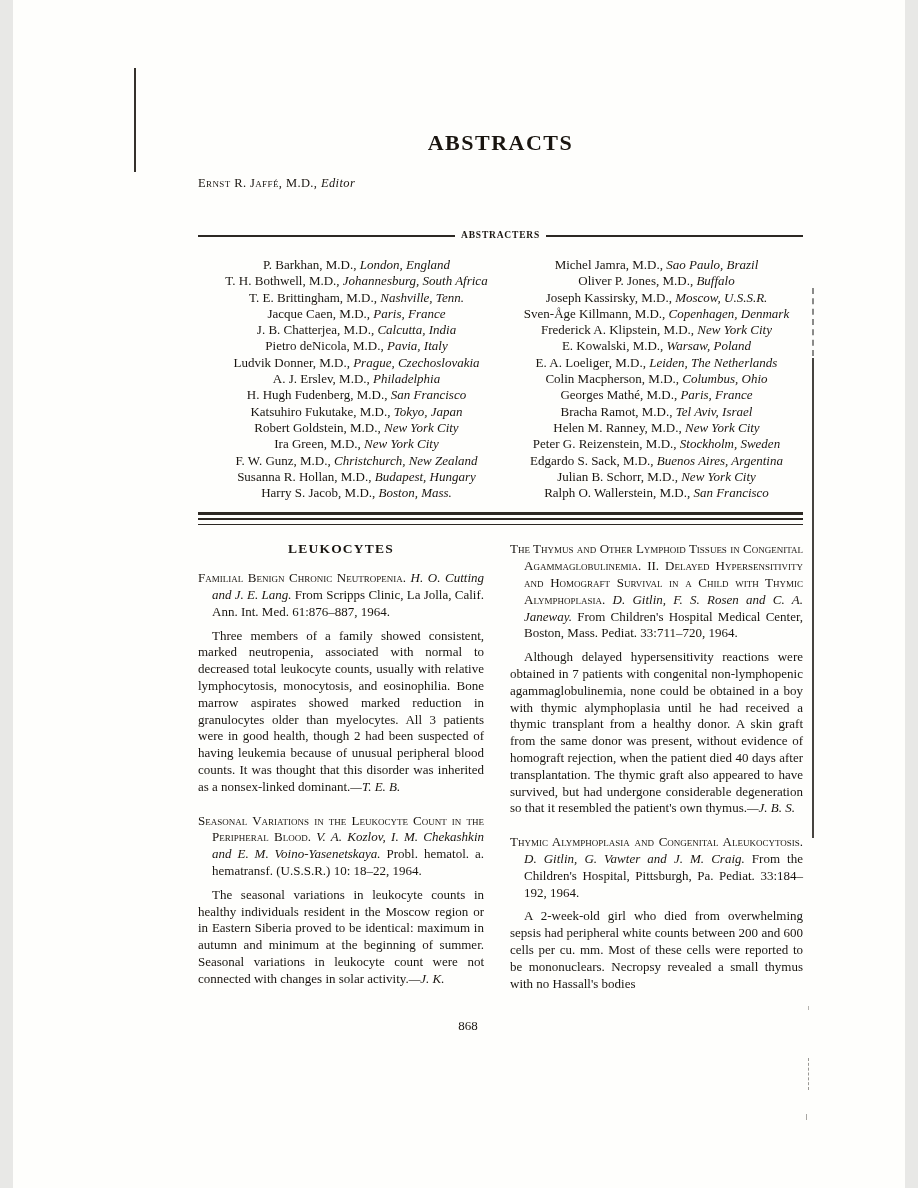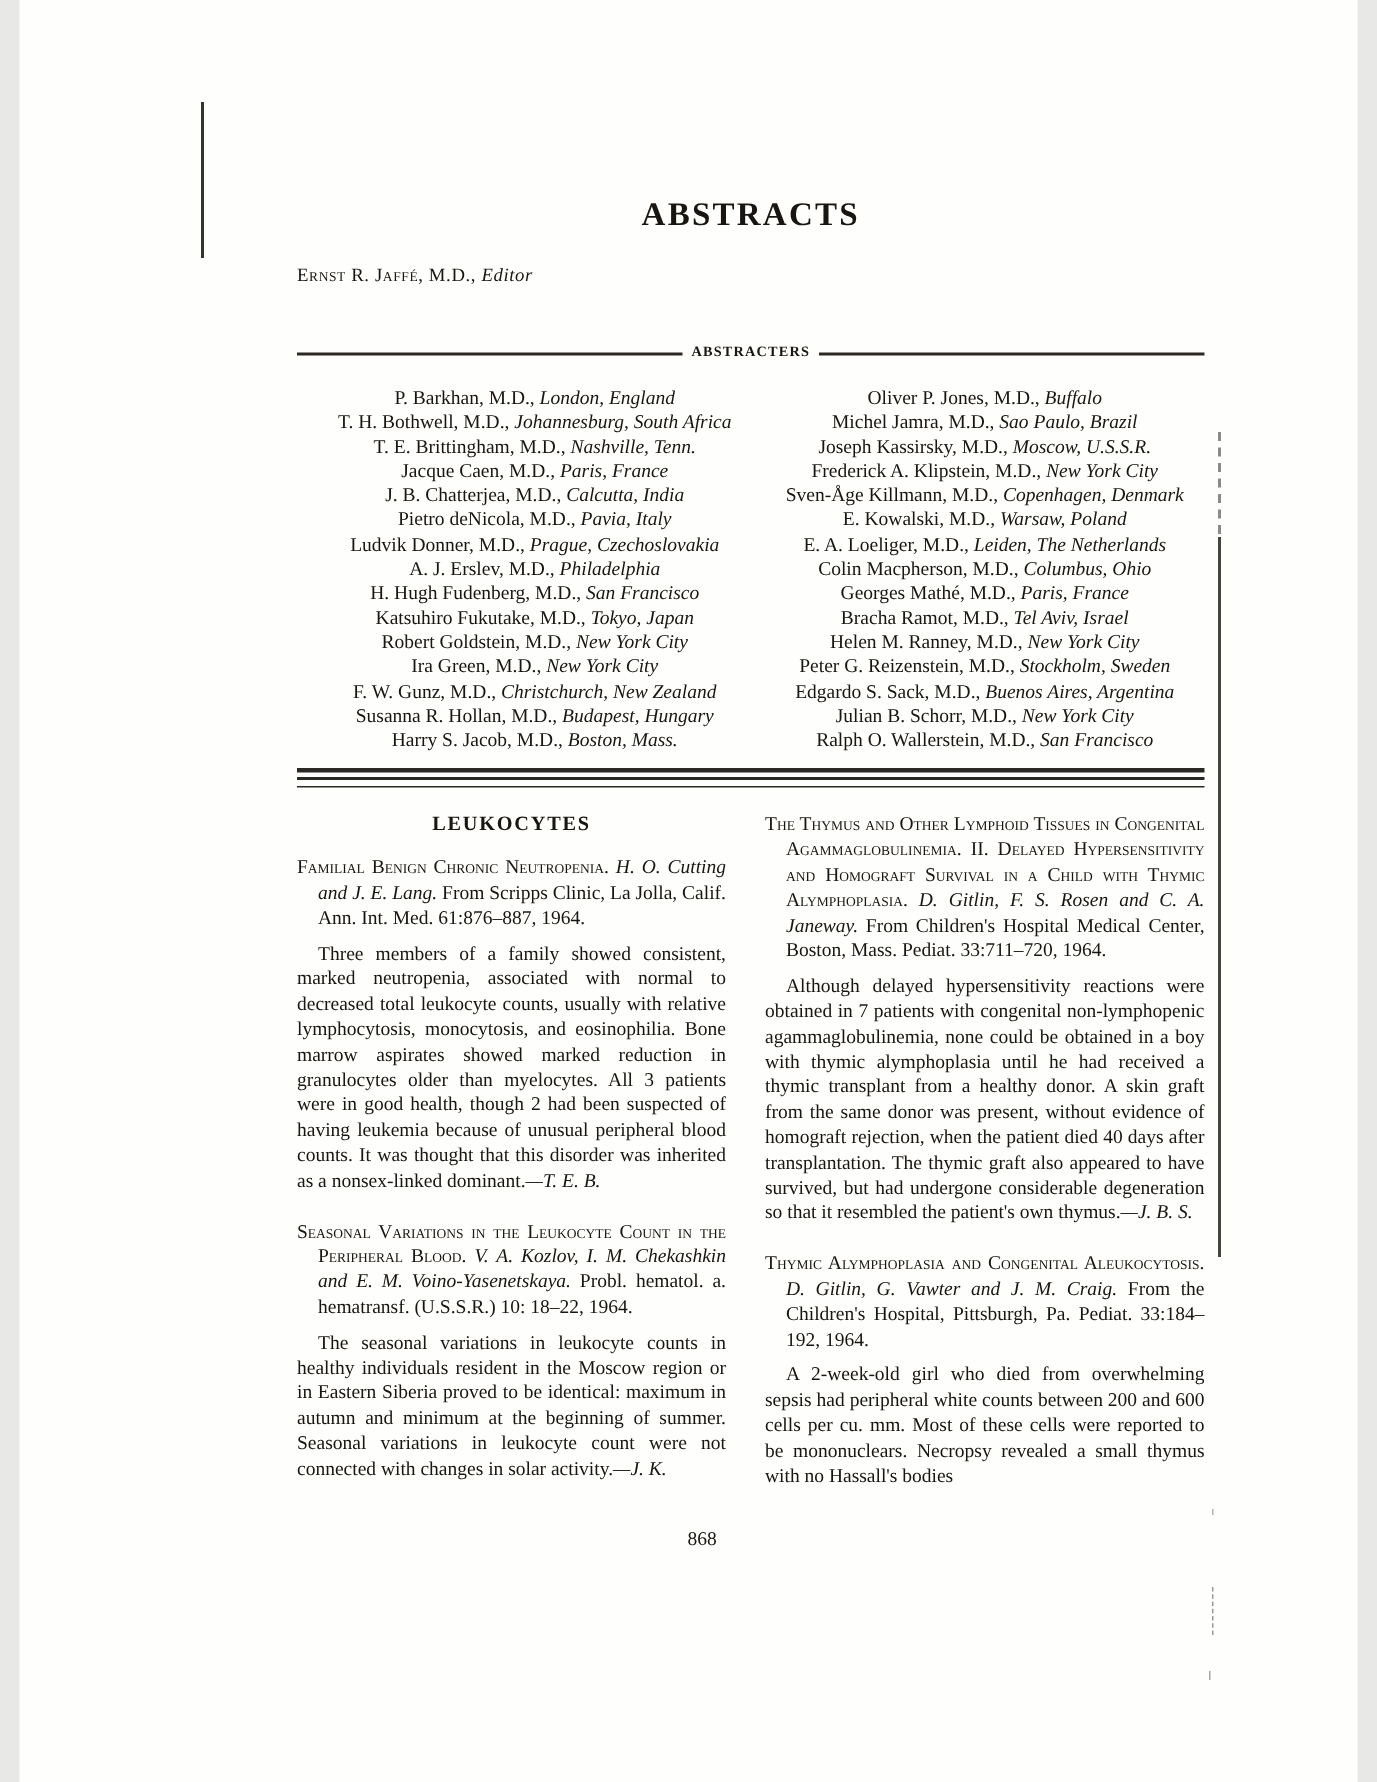"Oliver P. Jones, M.D., Buffalo" li { order: before "Michel Jamra, M.D., Sao Paulo," -> after "Michel Jamra, M.D., Sao Paulo," }
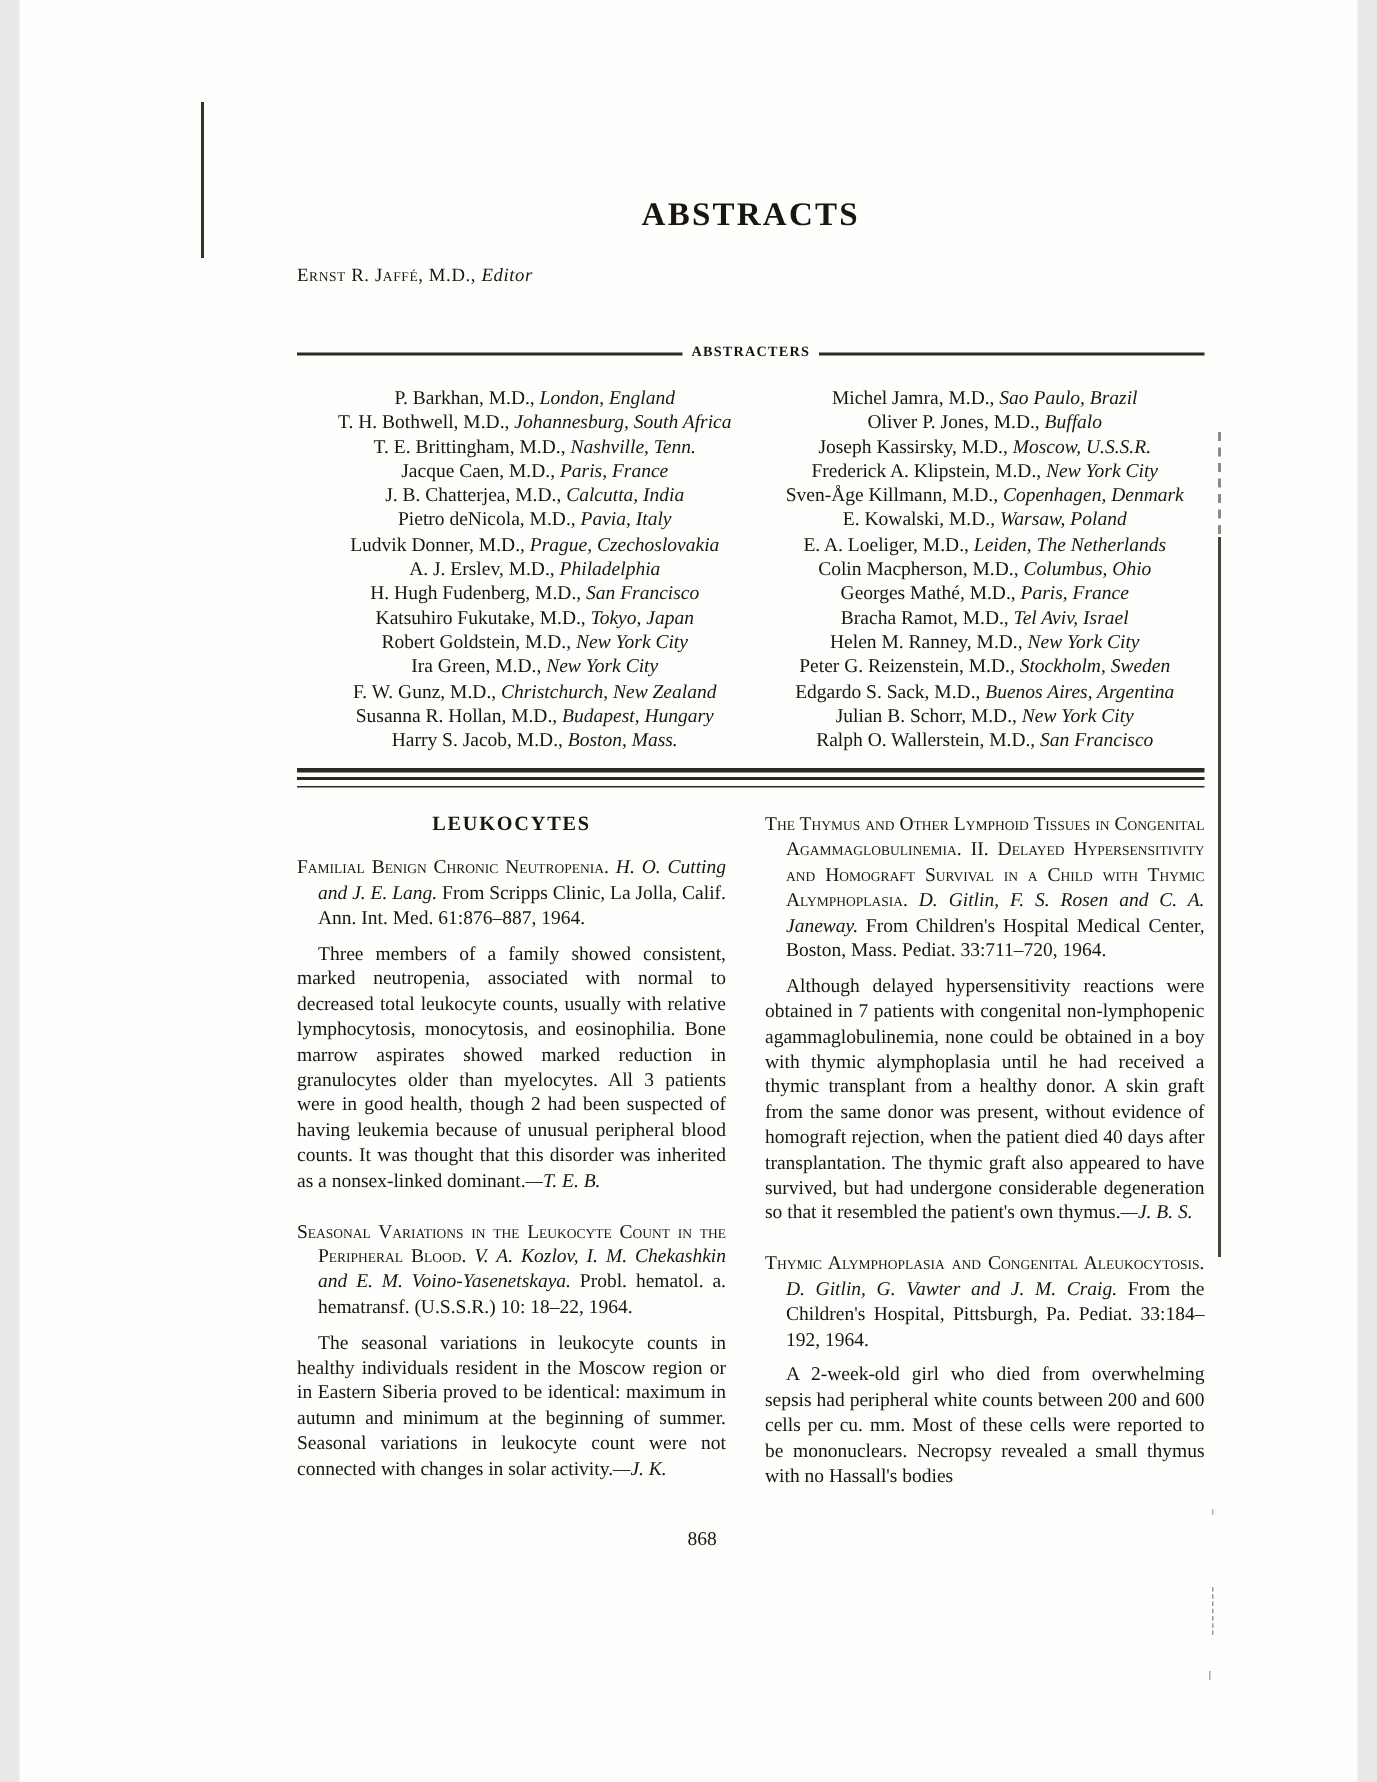"Frederick A. Klipstein, M.D., New" li { order: before "Sven-Åge Killmann, M.D., Copenhagen," -> after "Sven-Åge Killmann, M.D., Copenhagen," }
